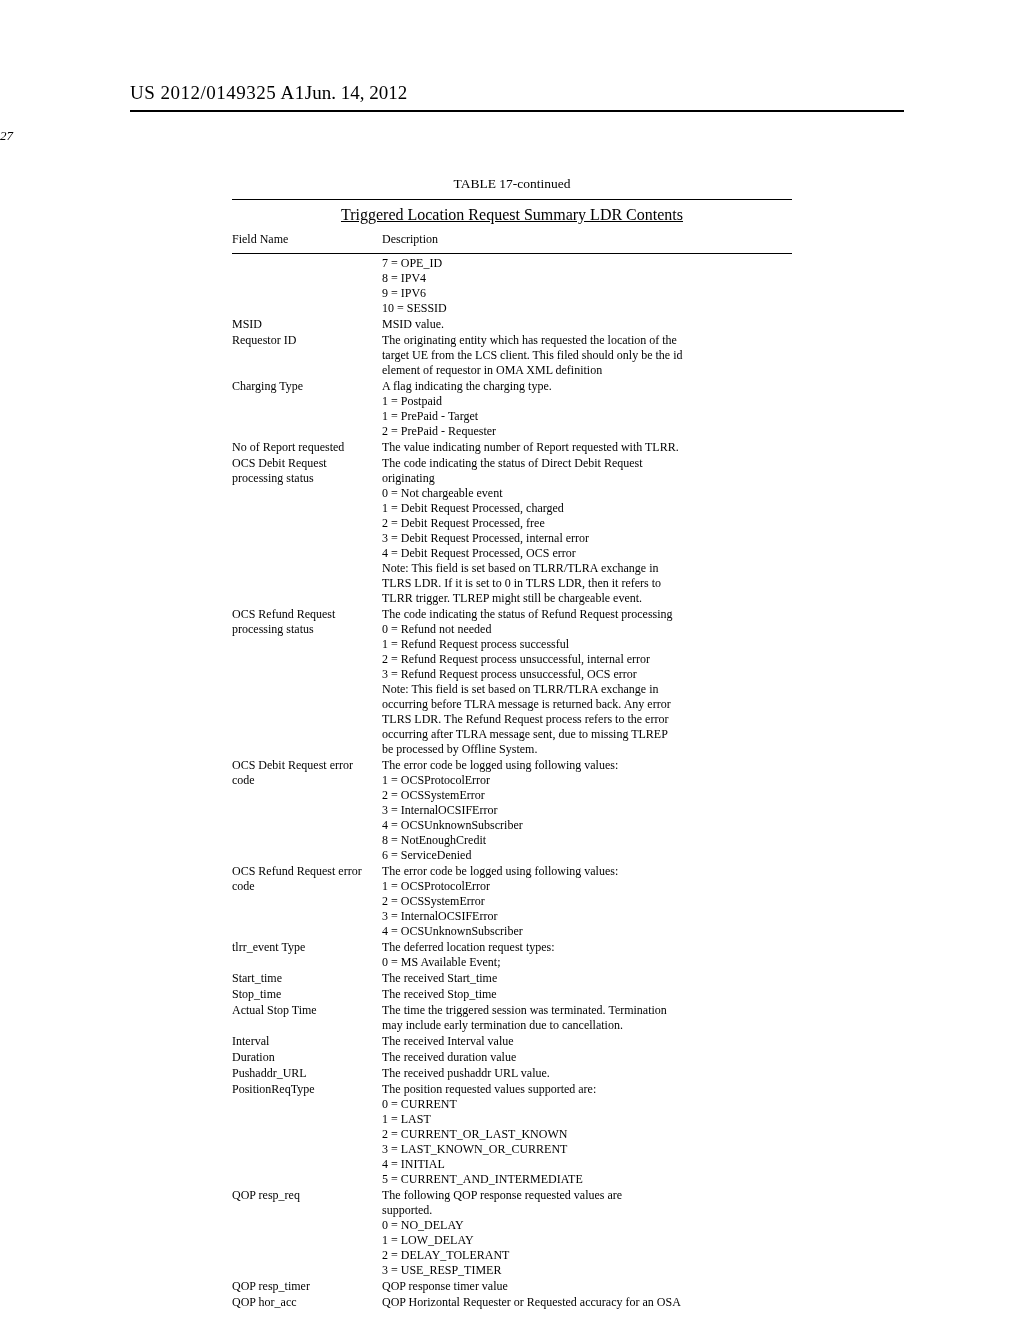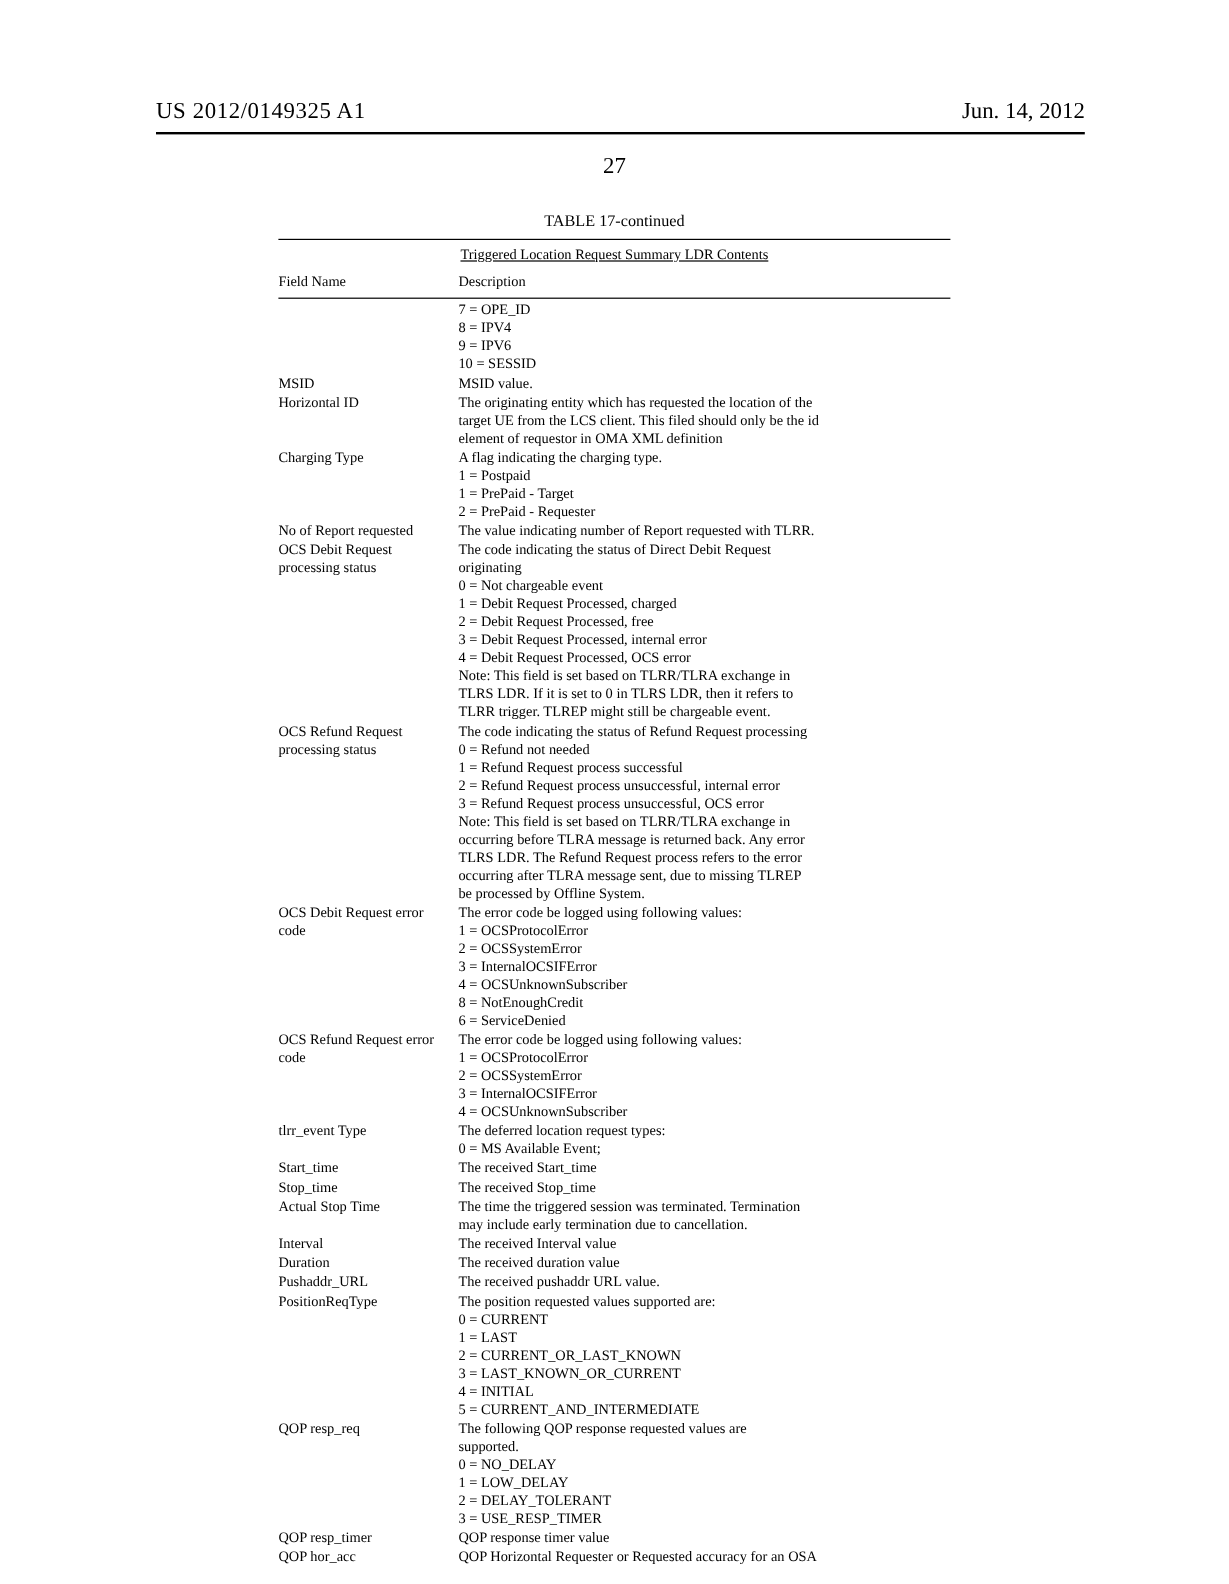"US 2012/0149325 A1" .header-line { justify-content: space-between -> flex-start }
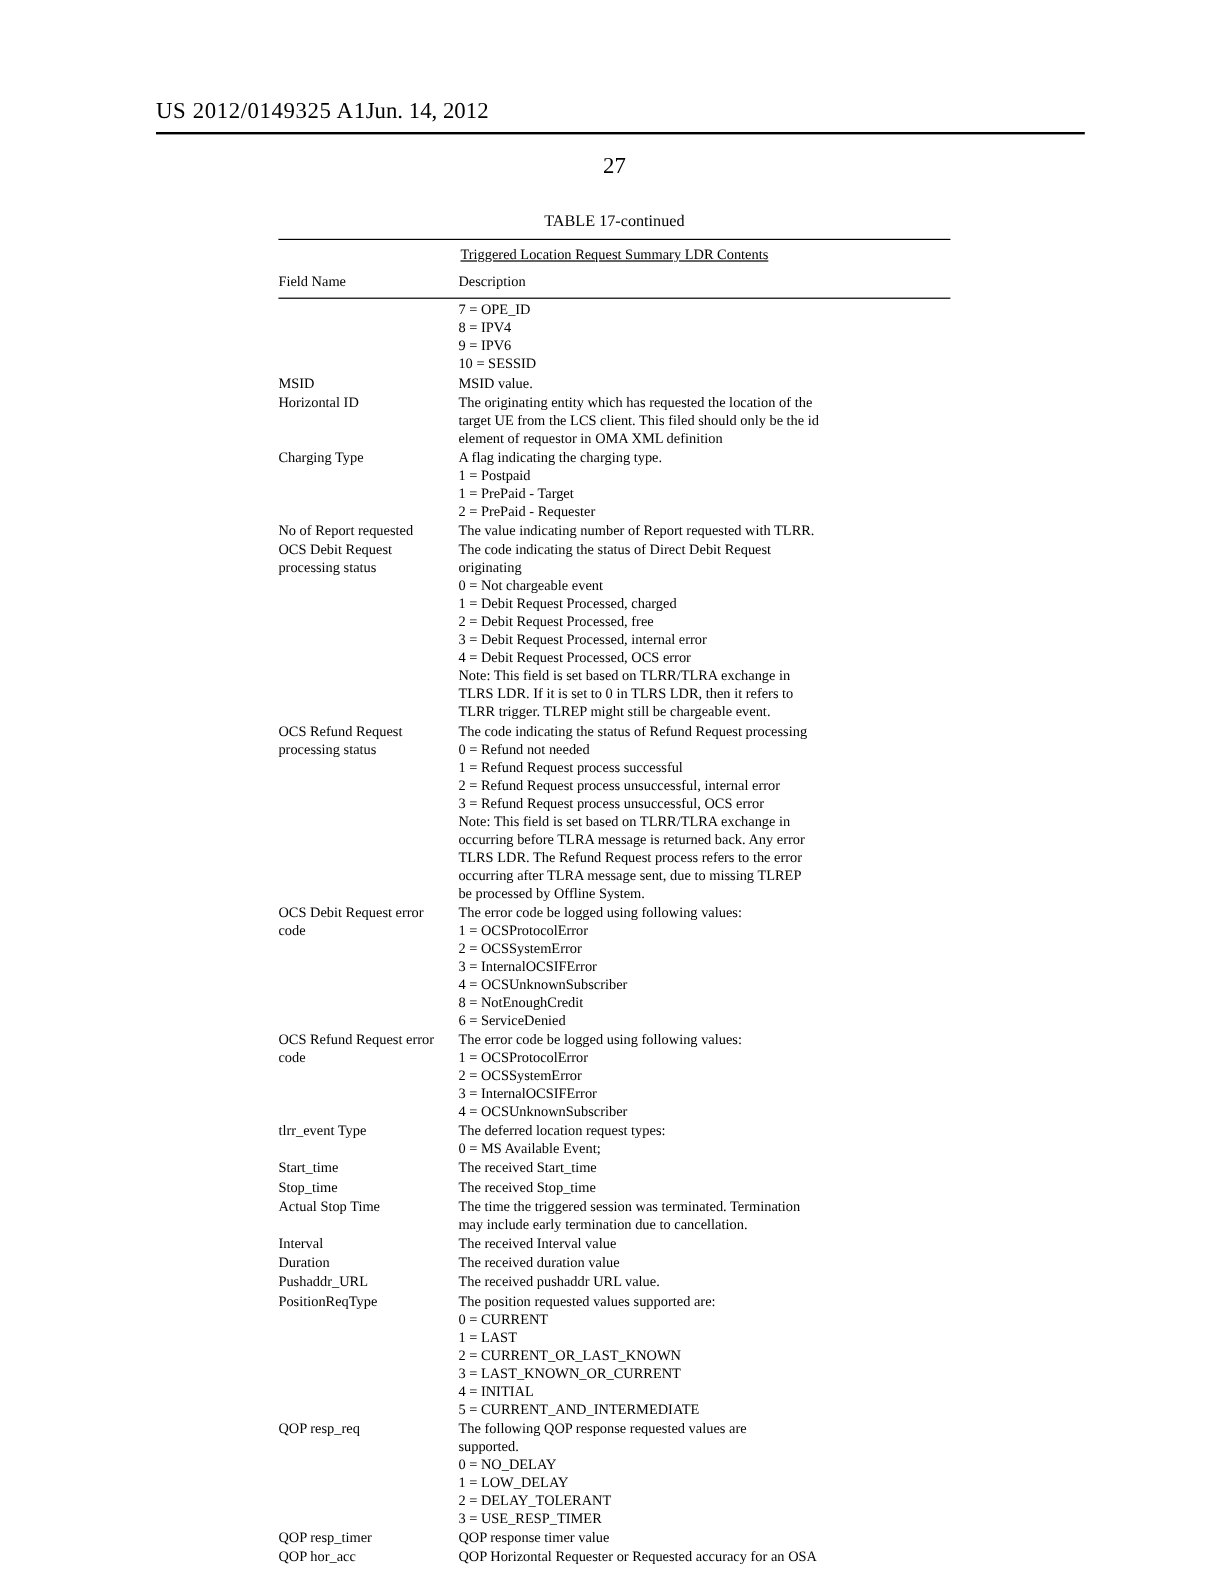"27" .page-num { font-size: 19px -> 13px; font-style: none -> italic; text-align: center -> none }
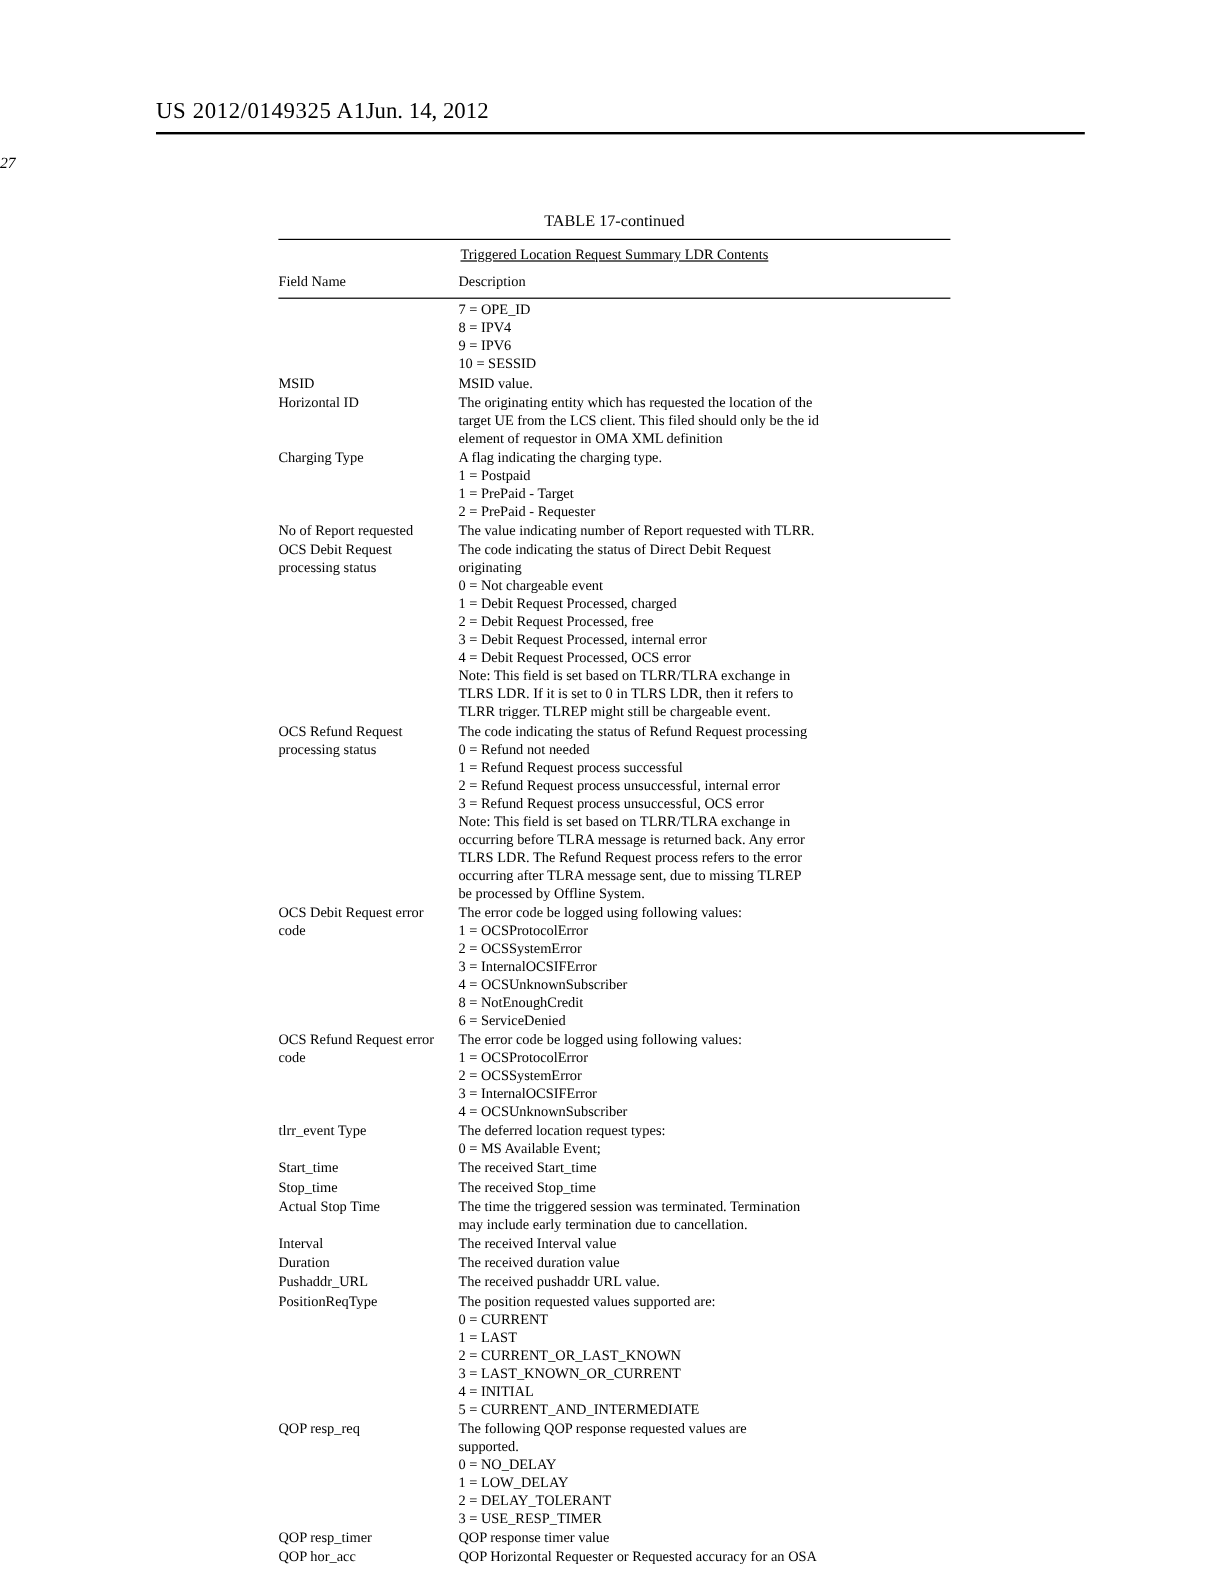"Triggered Location Request Summary LDR" .tbl-subtitle { font-size: 12px -> 16px }
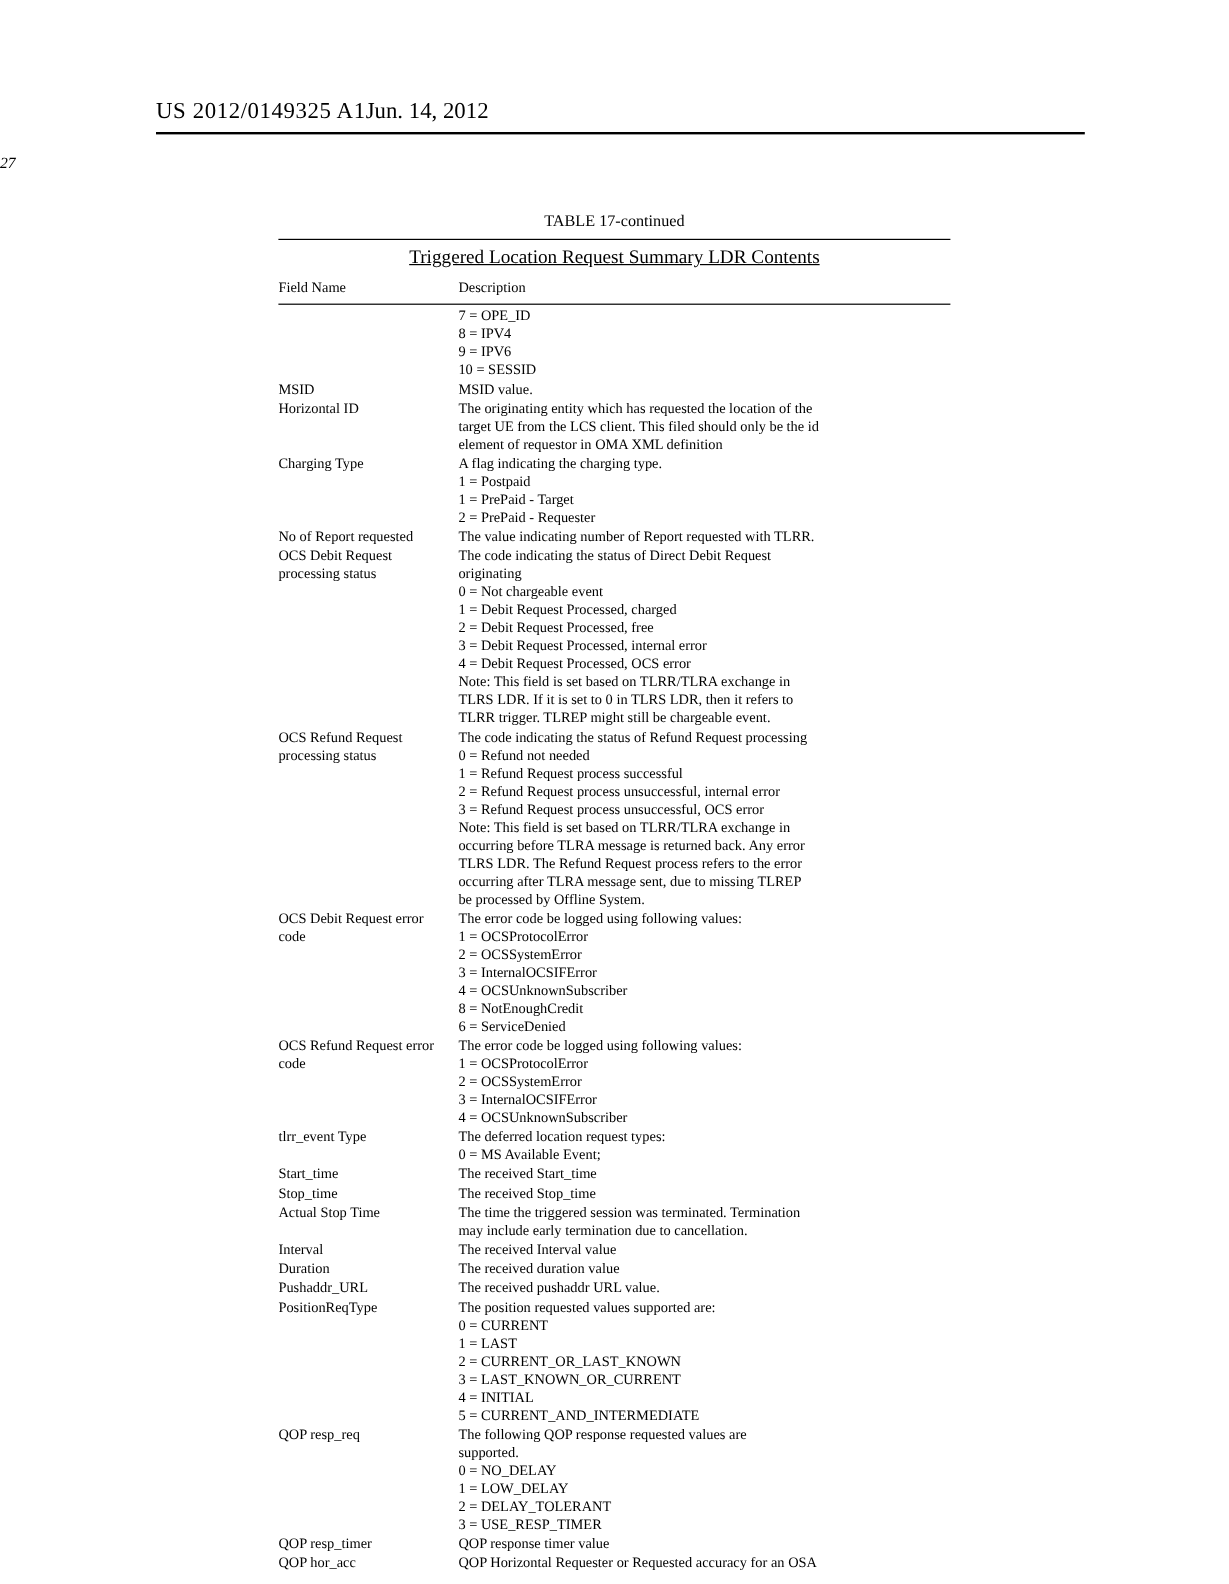"Horizontal ID" div.fn-col { text: Horizontal -> Requestor }
